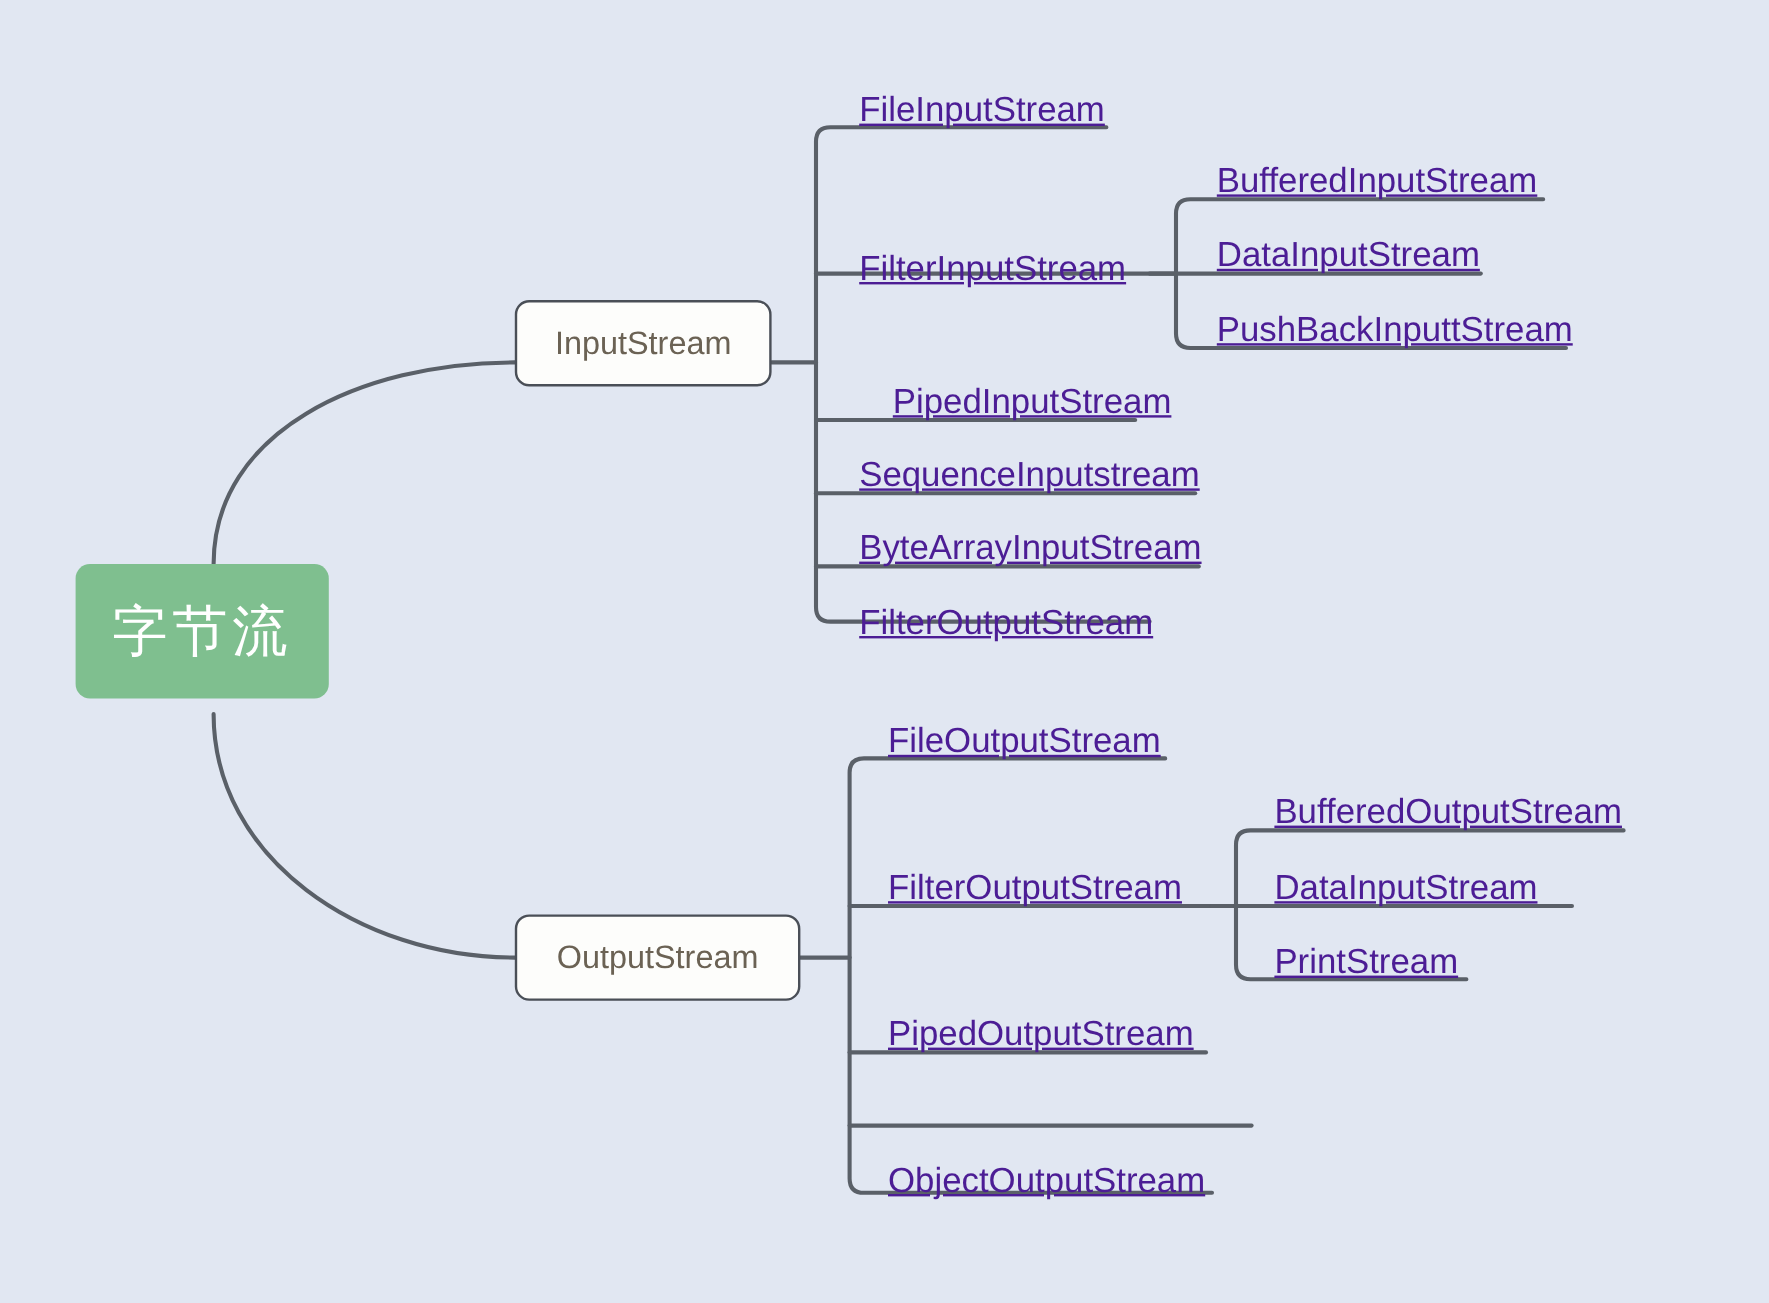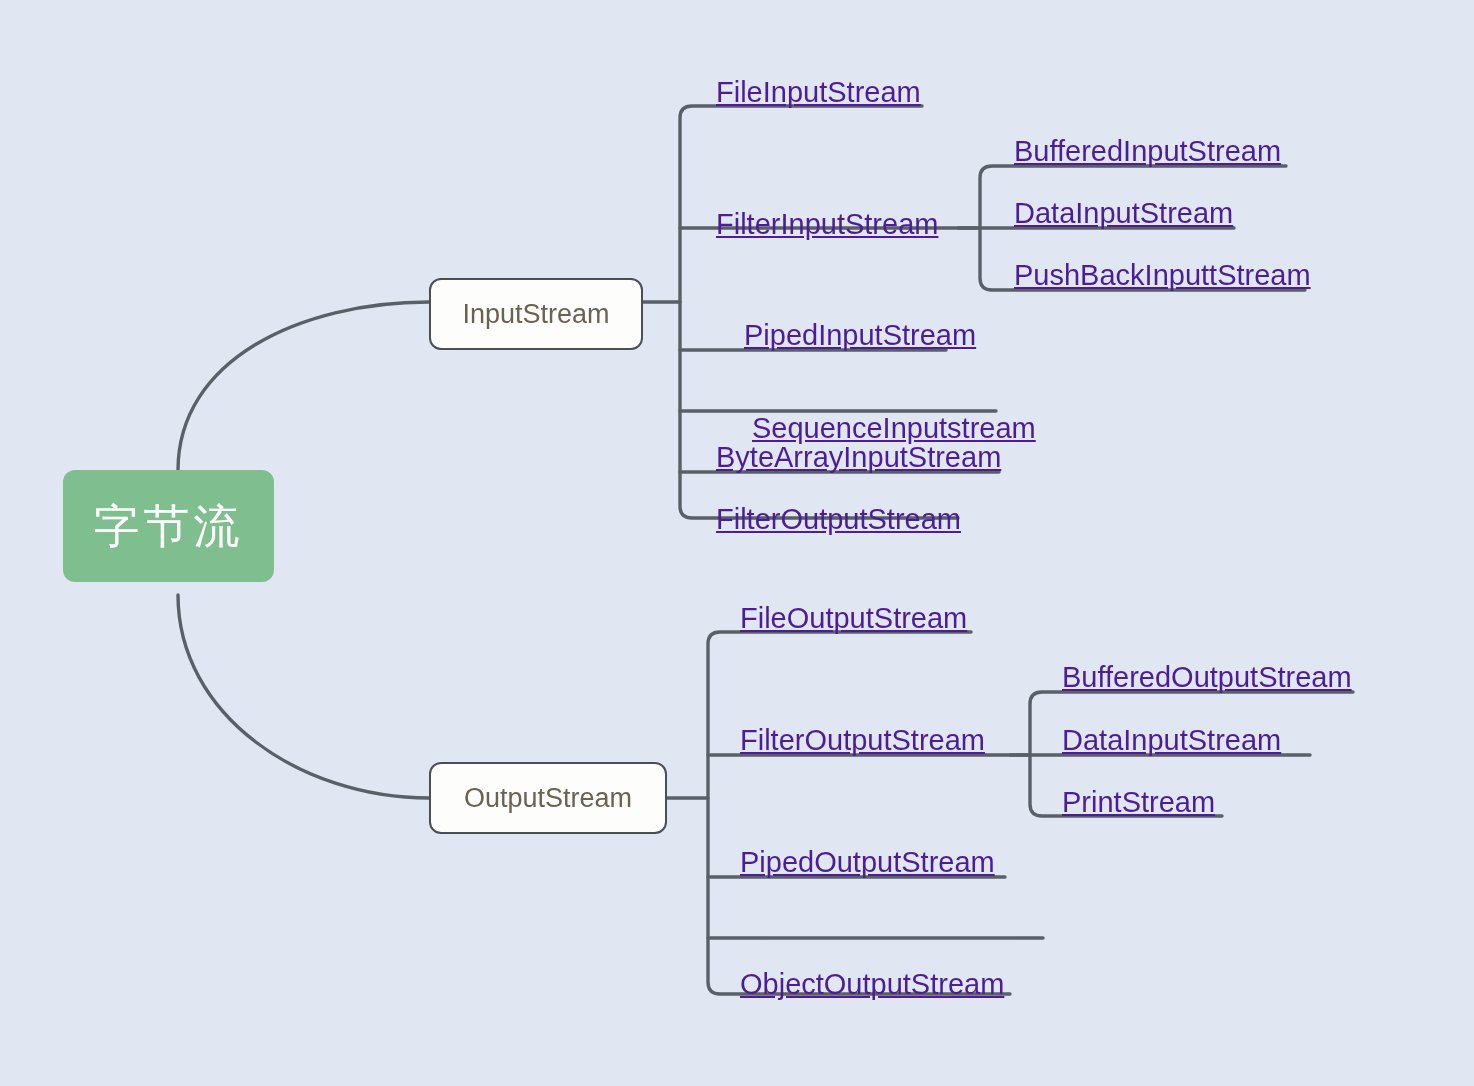"InputStream" #node-inputstream { top: 278px -> 250px }
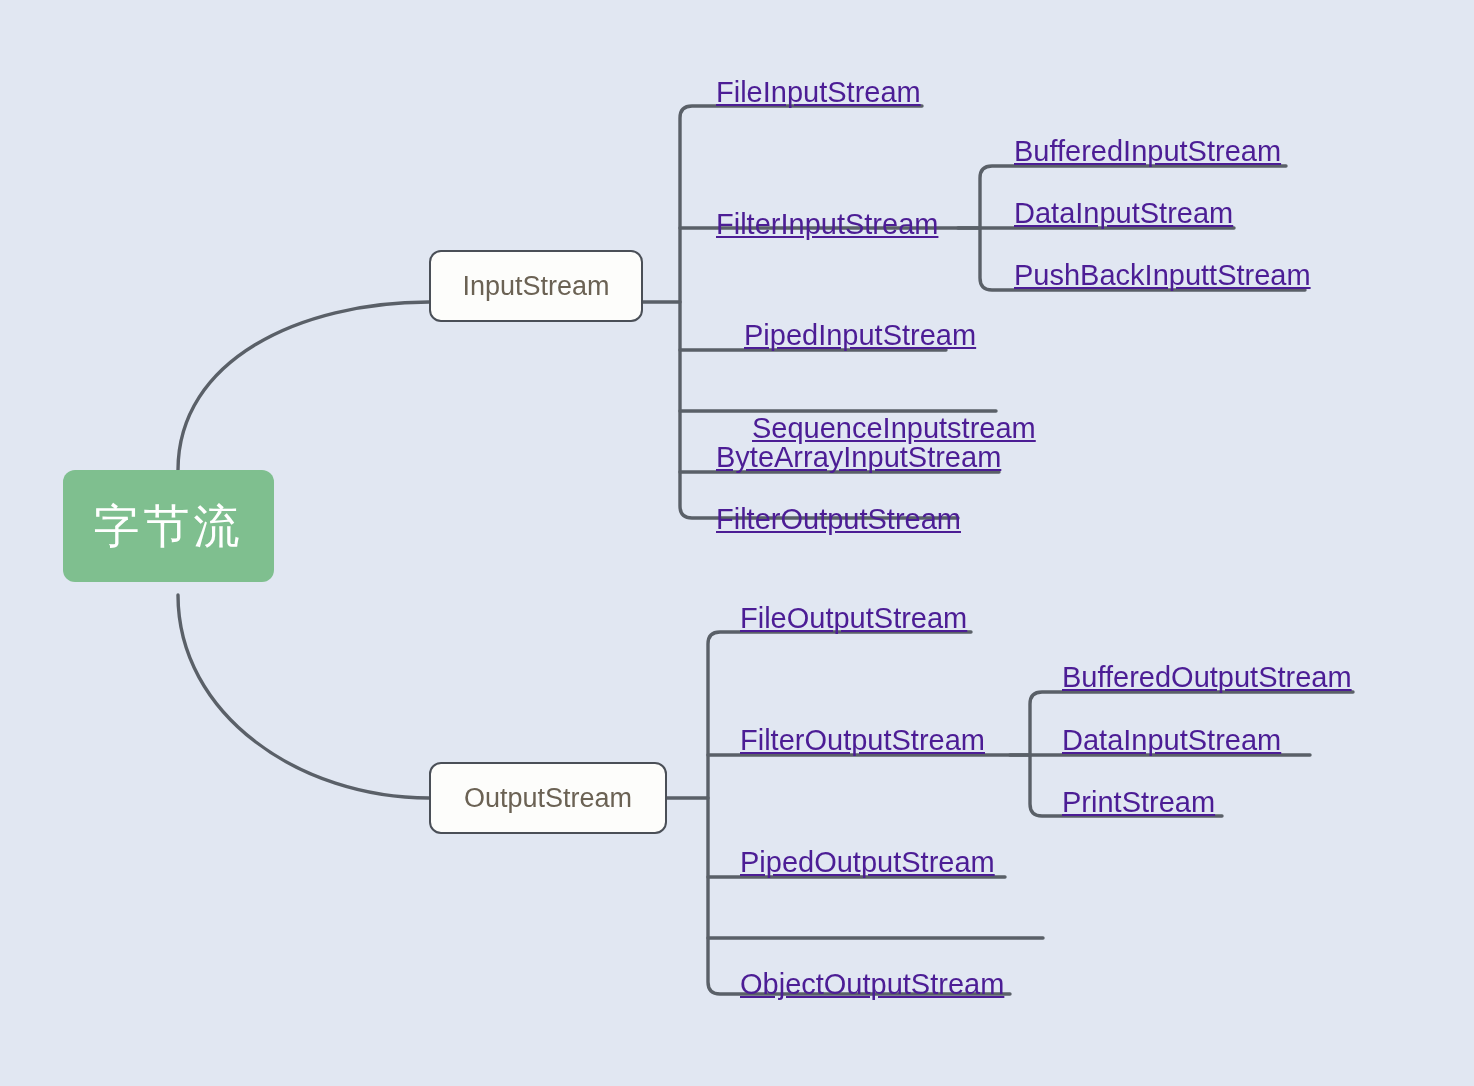"SequenceInputstream" div.leaf { left: 752px -> 716px; margin-top: 32px -> none }
